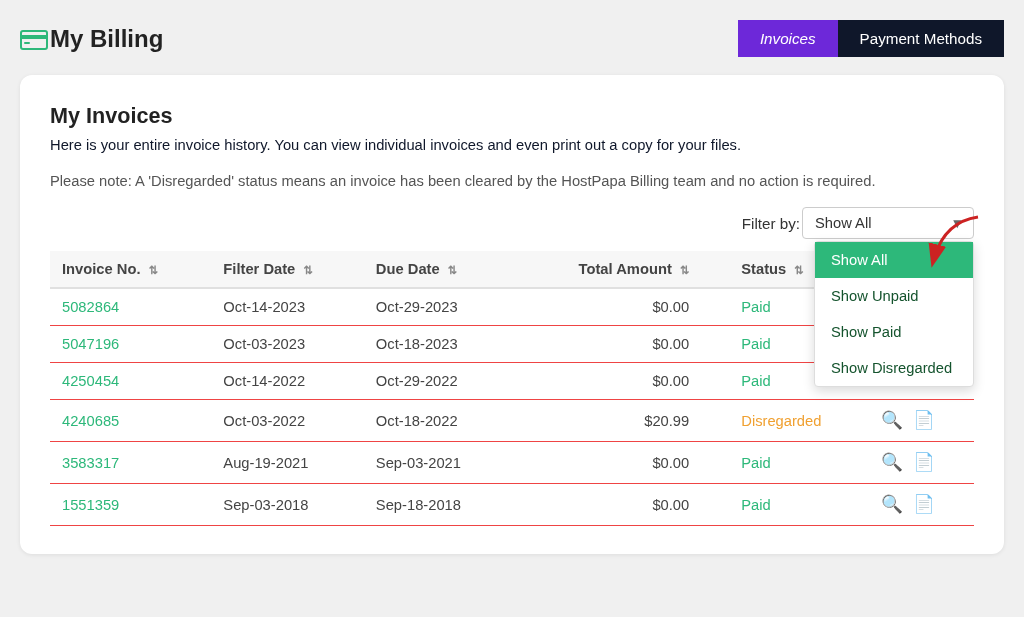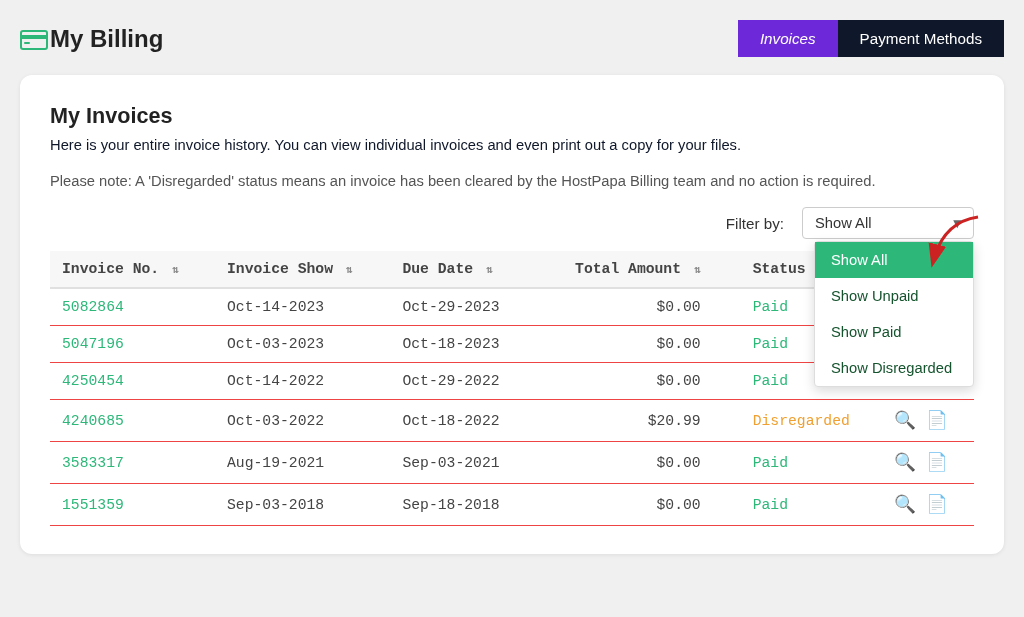"Filter by:" .filter-label { margin-right: 18px -> 2px }
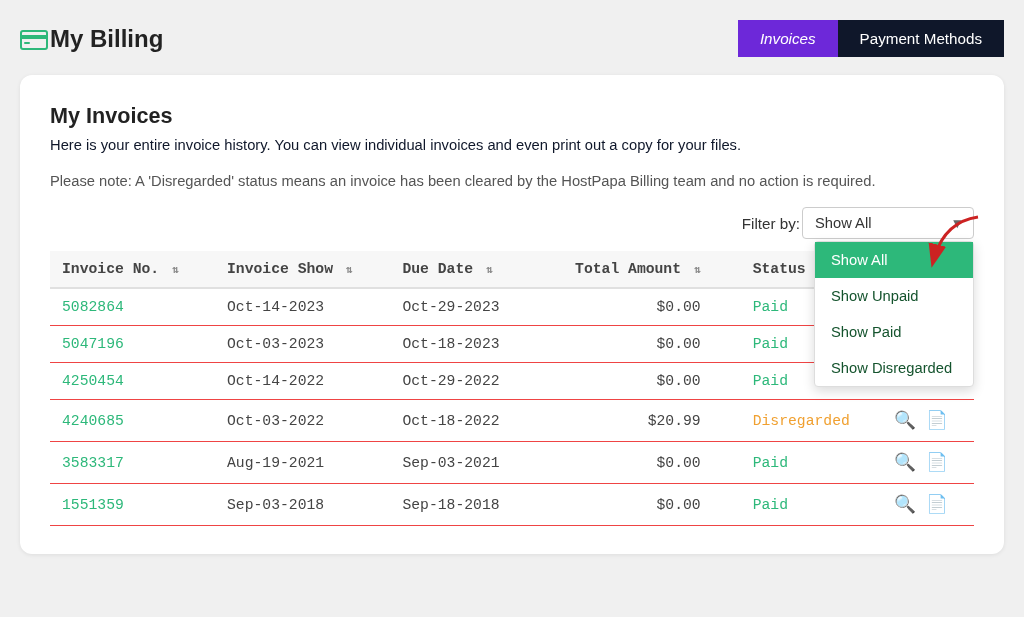"Invoice No. ⇅" table { font-family: Liberation Mono, monospace -> none }
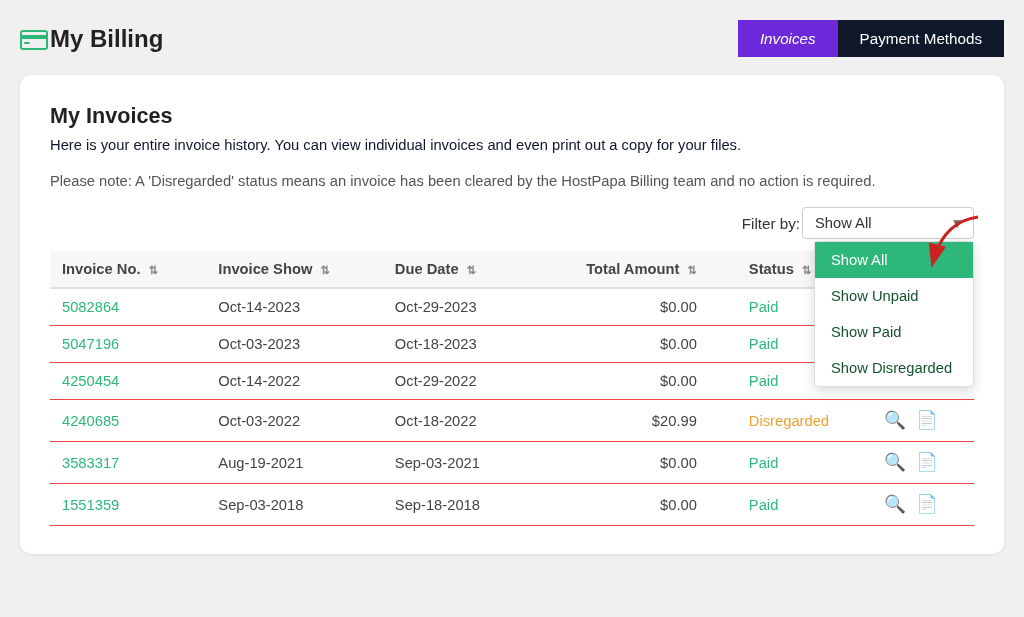"Invoice Show" span { text: Invoice Show -> Filter Date }
